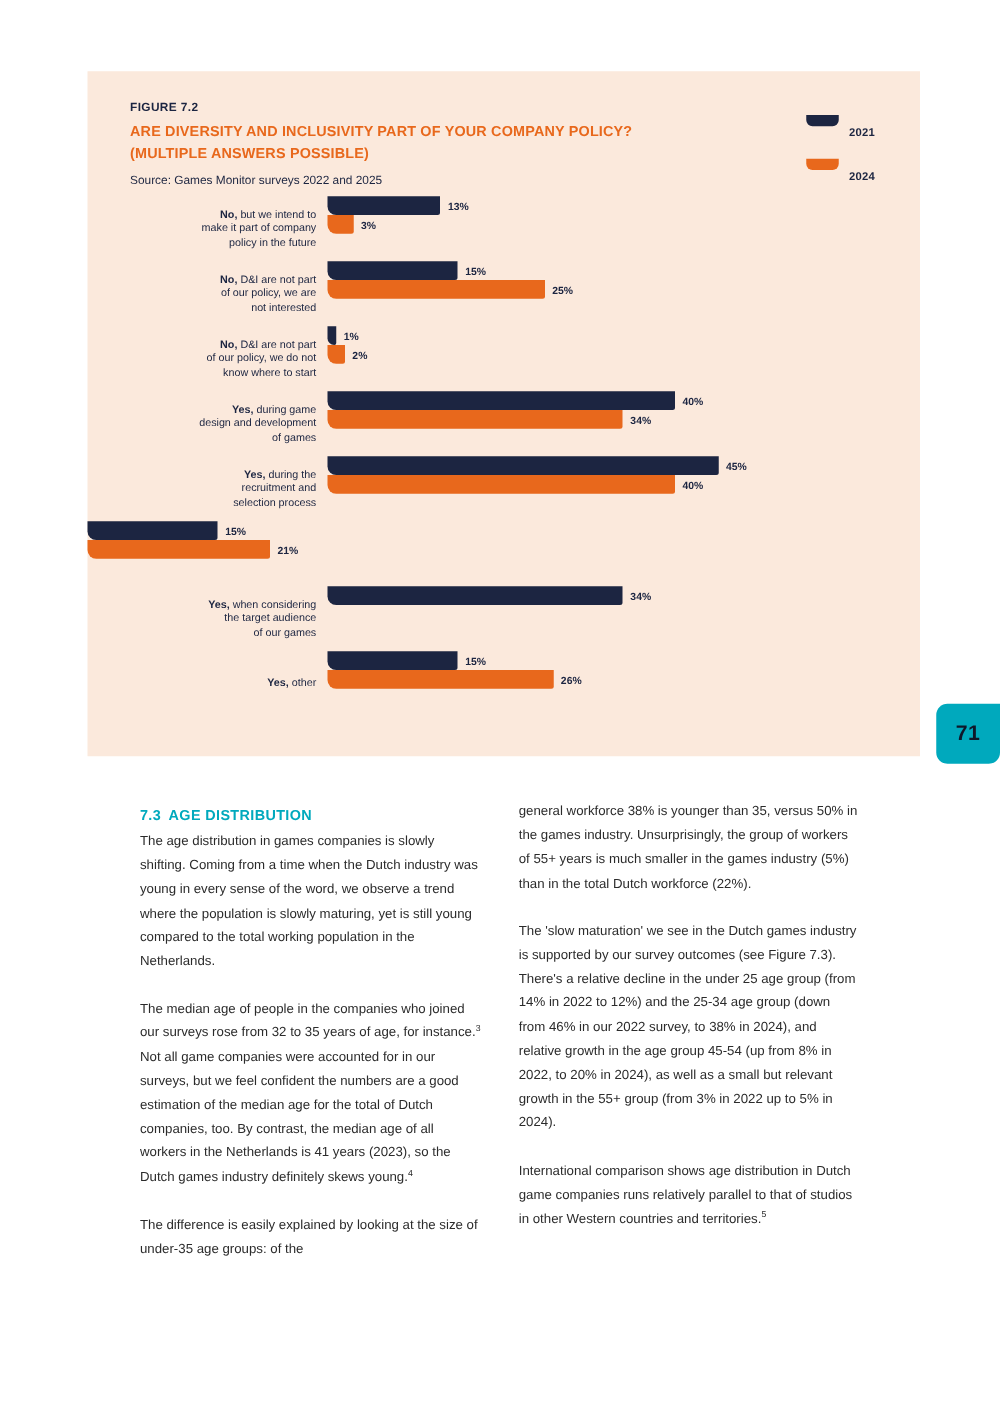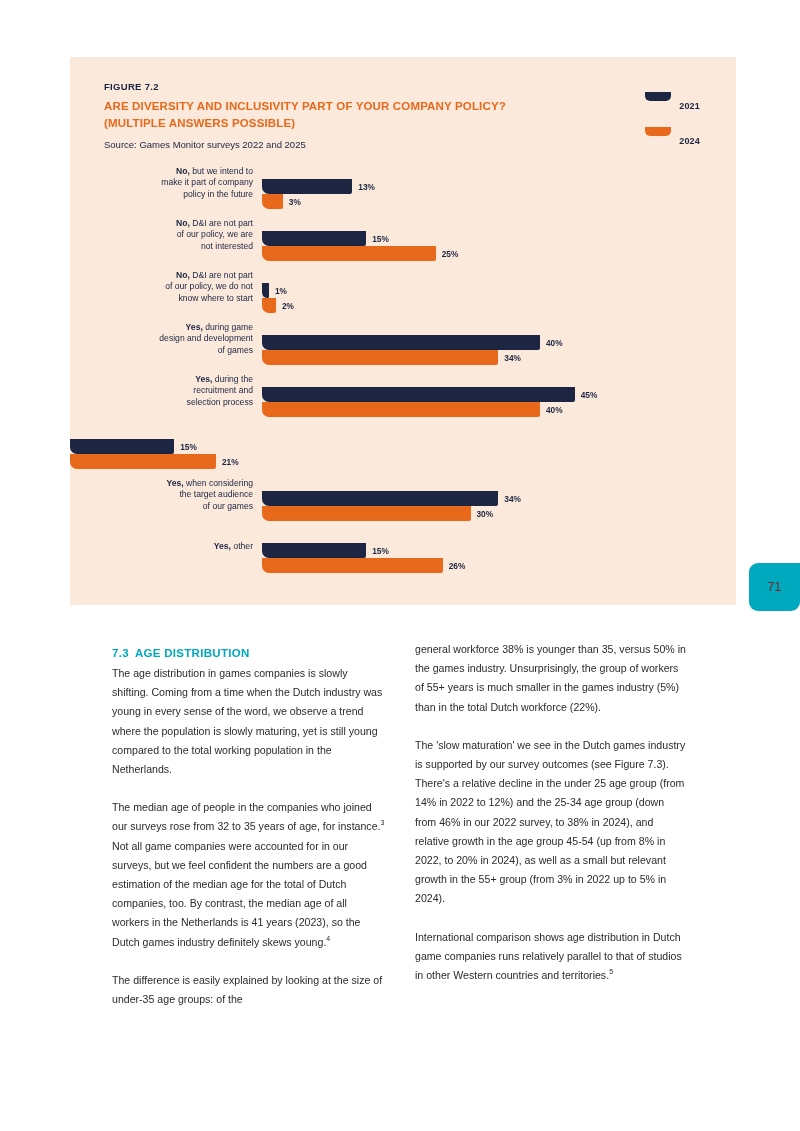"13%" .bars-area { justify-content: flex-end -> flex-start }
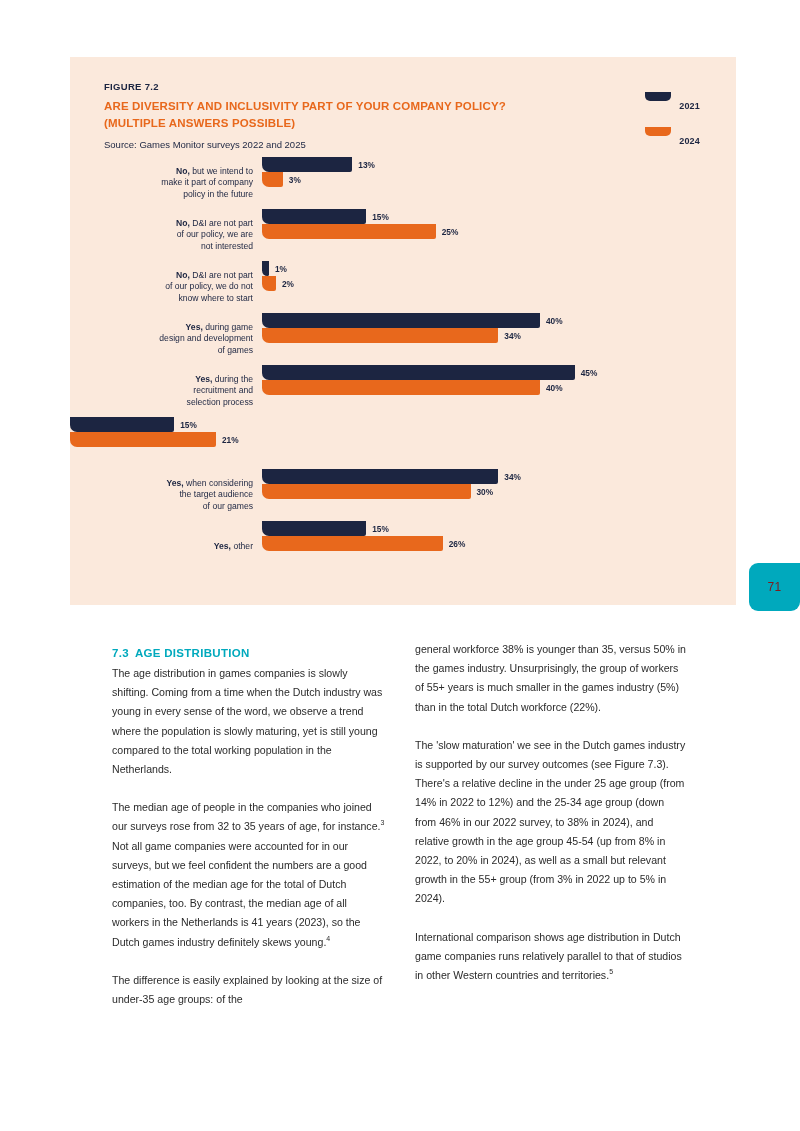"30%" div.bar-line { html: <div> <div></div> <span>30%</span> </div> -> none }
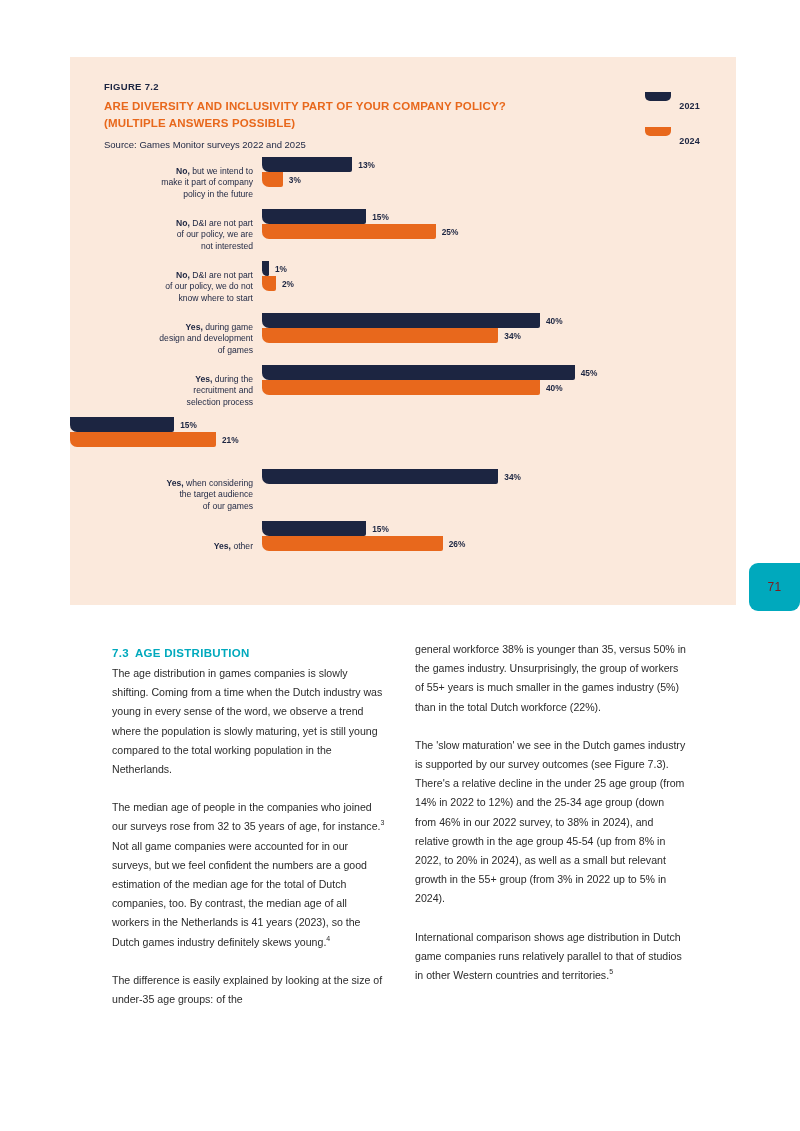"71" #page-number { color: #7f1d1d -> #0f172a; font-size: 12px -> 17px; font-weight: normal -> bold }
